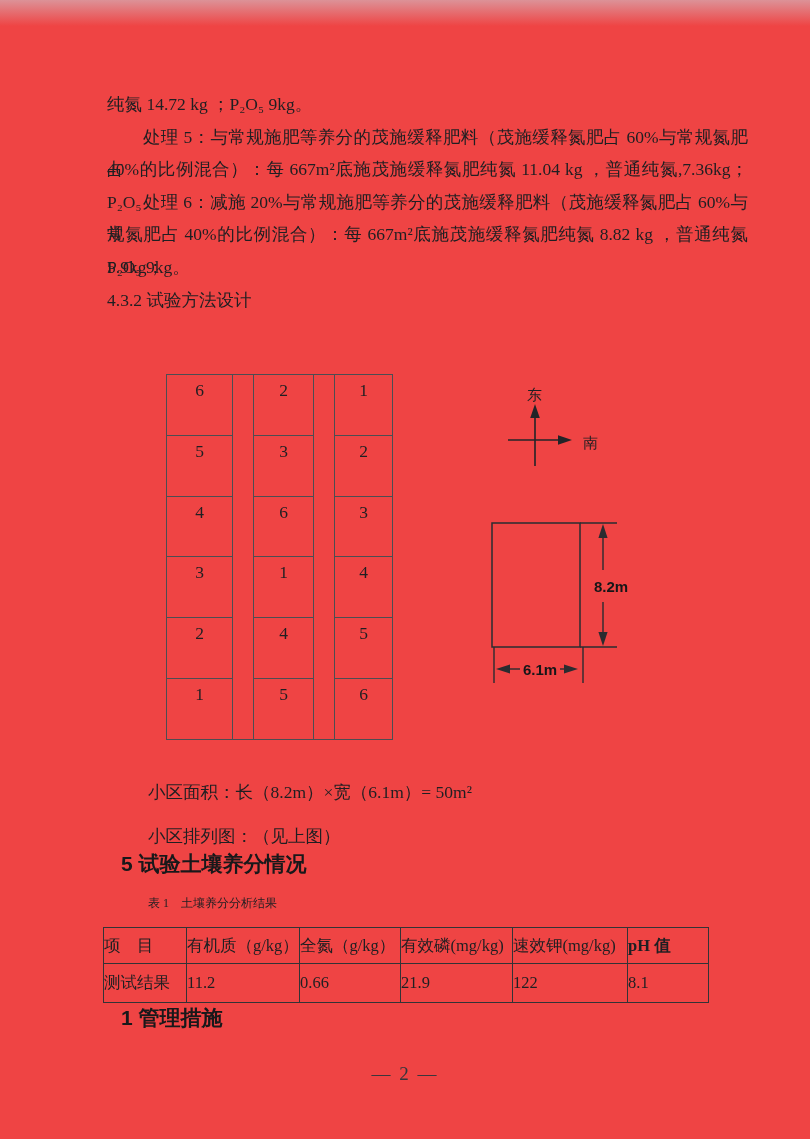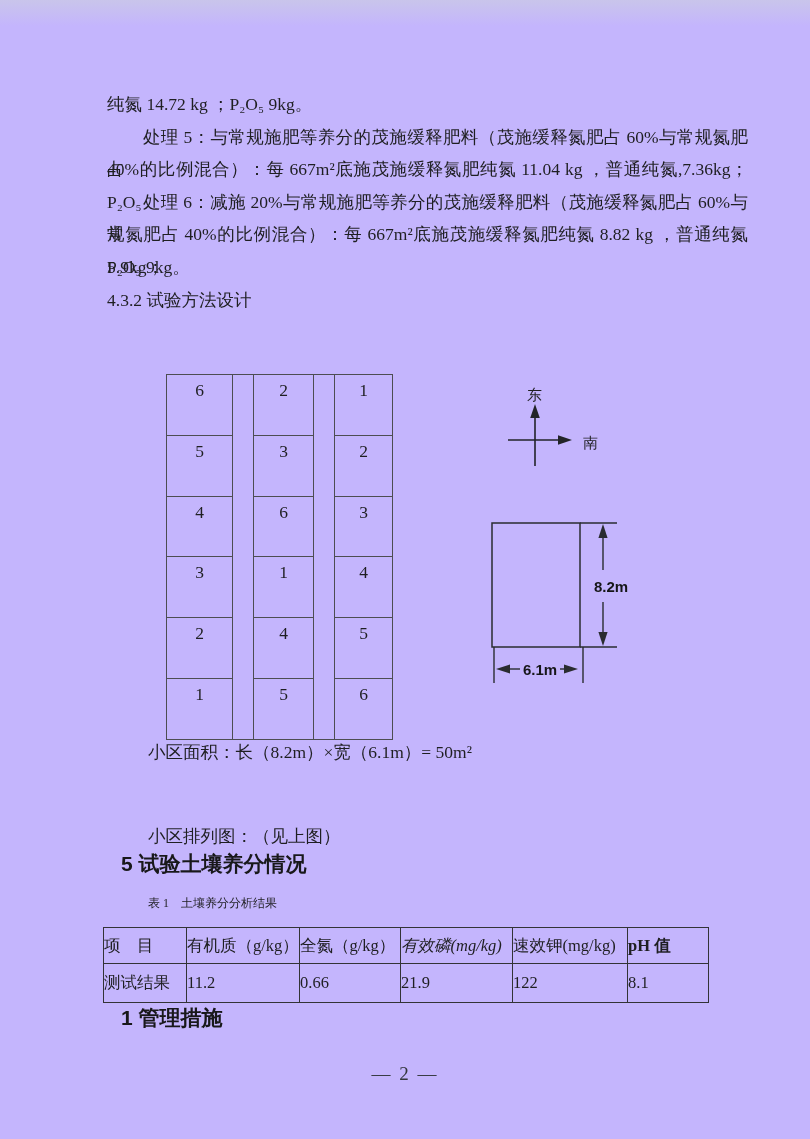"纯氮 14.72 kg ；P₂O₅ 9kg。" .page { background: #c4b5fd -> #ef4444 }
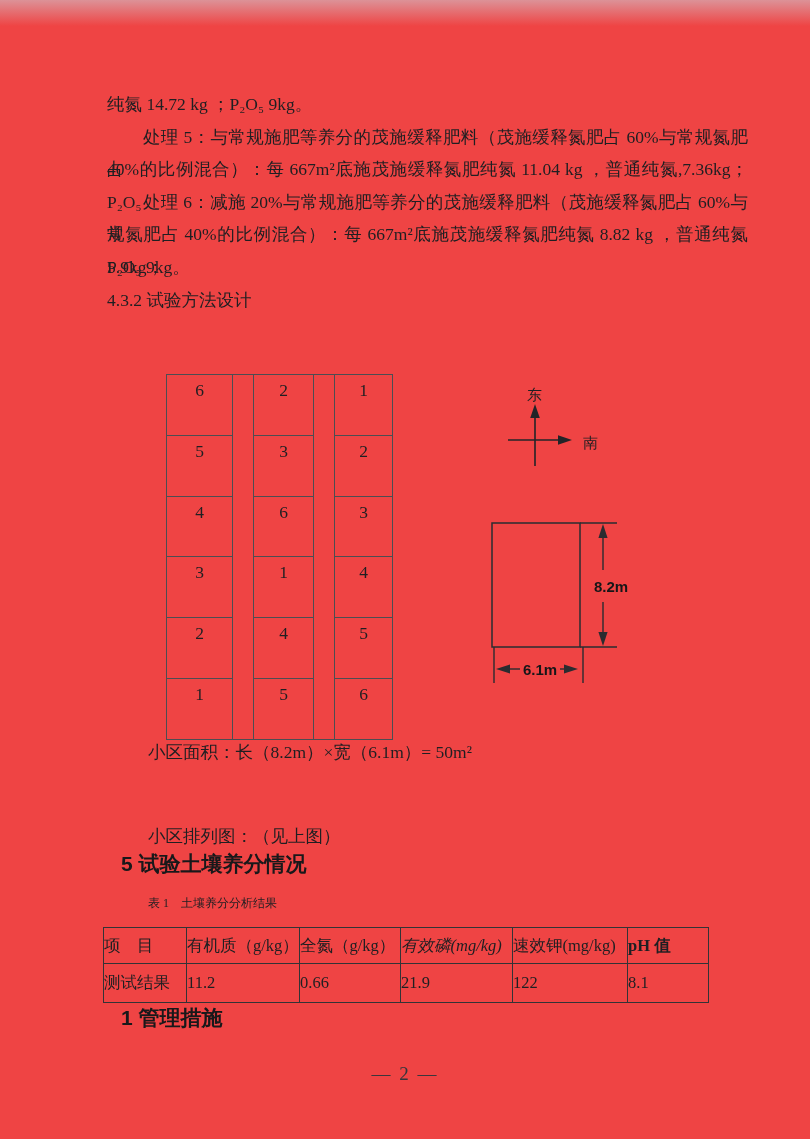"小区面积：长（8.2m）×宽（6.1m）= 50m²" .area-line { top: 740px -> 780px }
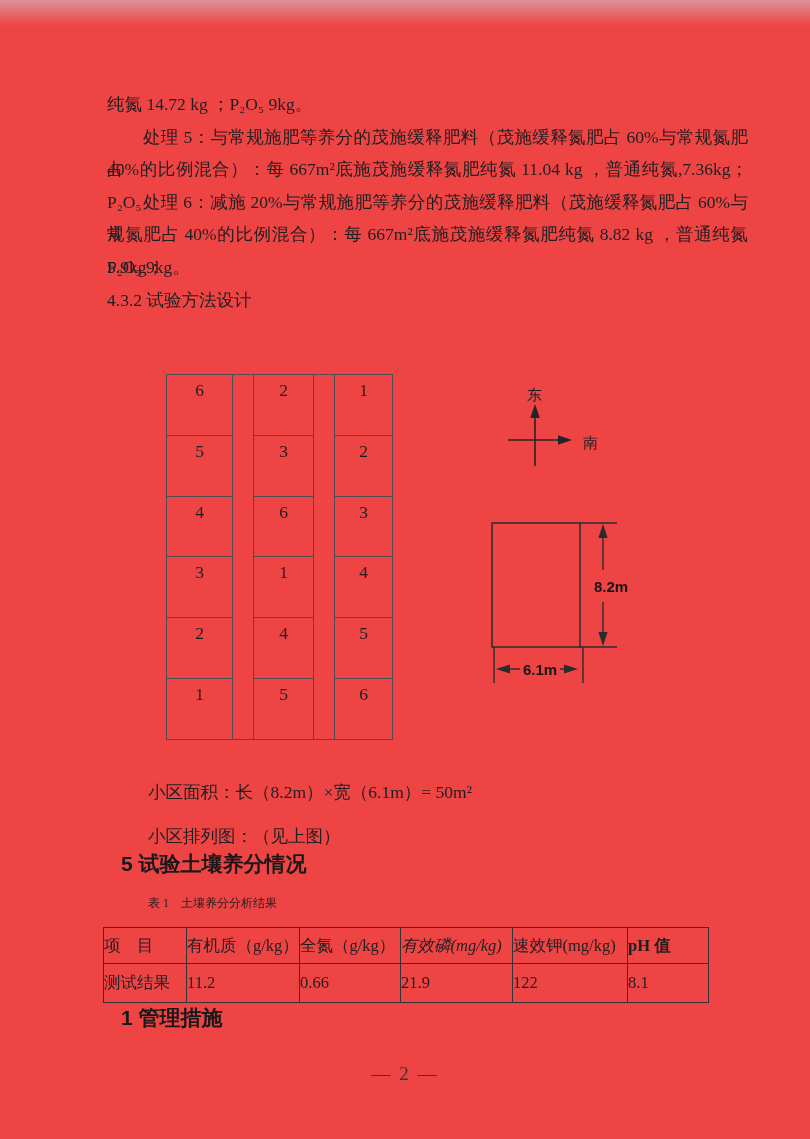"有效磷(mg/kg)" .w3 { font-style: italic -> none }
